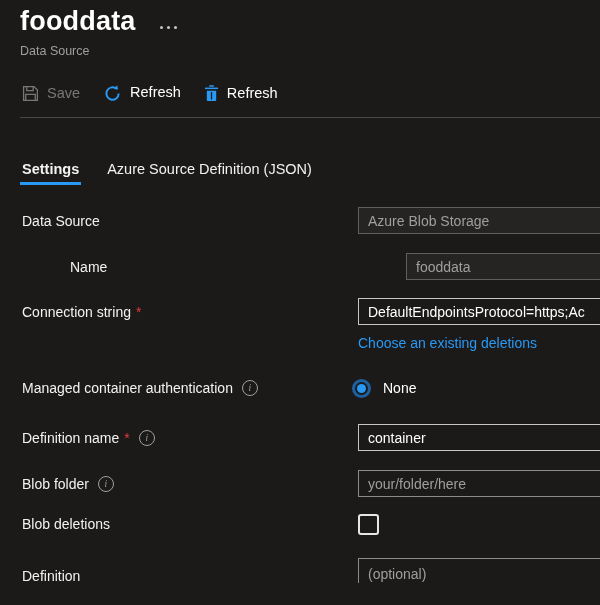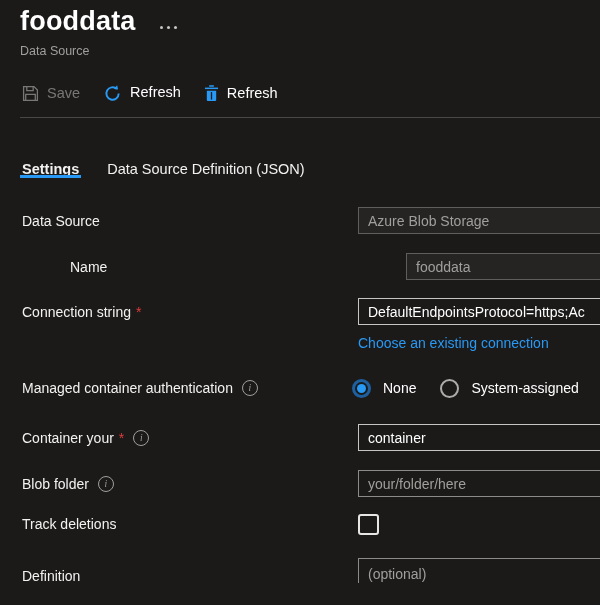"Settings" .tab { padding-bottom: 1px -> 8px }
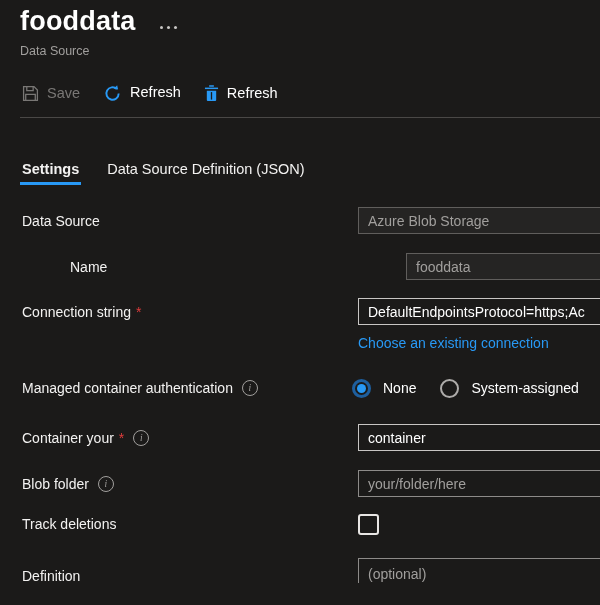"Data Source Definition (JSON)" div.tab { text: Data -> Azure }
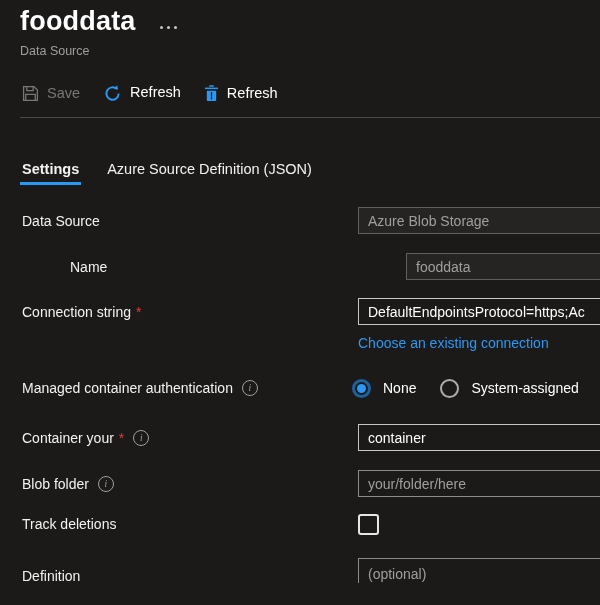"Choose an existing connection" a.ctrl { text: connection -> deletions }
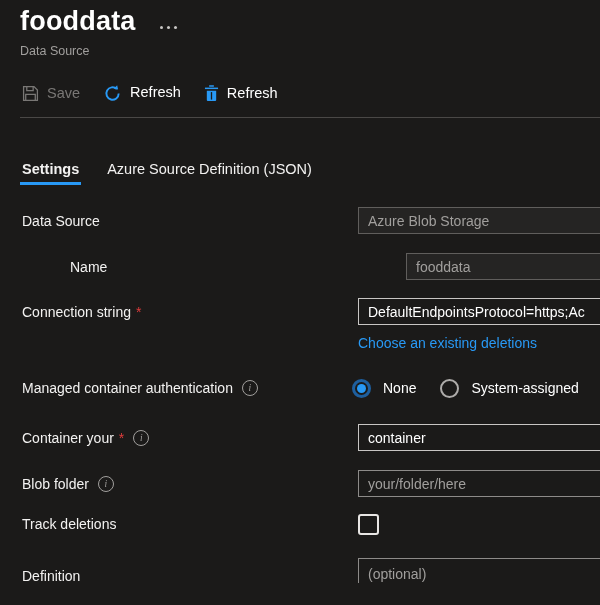"System-assigned" div.radio-item { html: <div> <span></span> <span>System-assigned</span> </div> -> none }
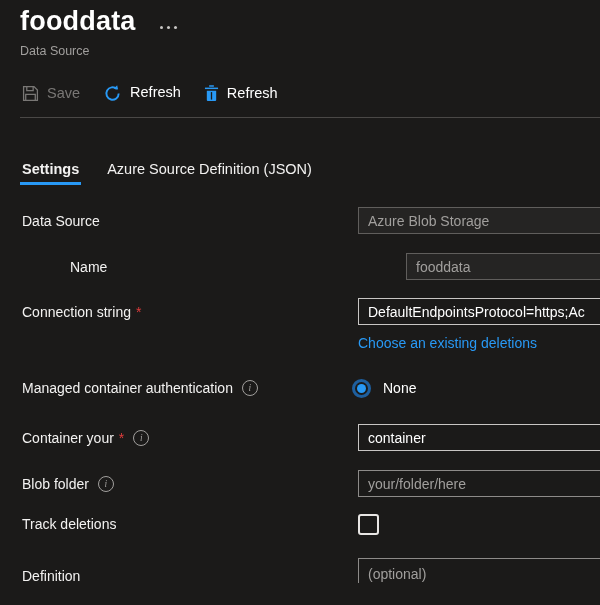"Container your" span { text: Container your -> Definition name }
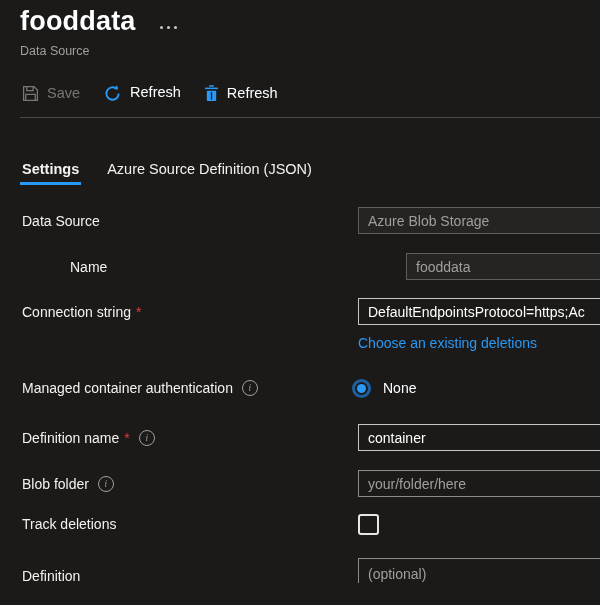"Track deletions" span.lbl { text: Track -> Blob }
